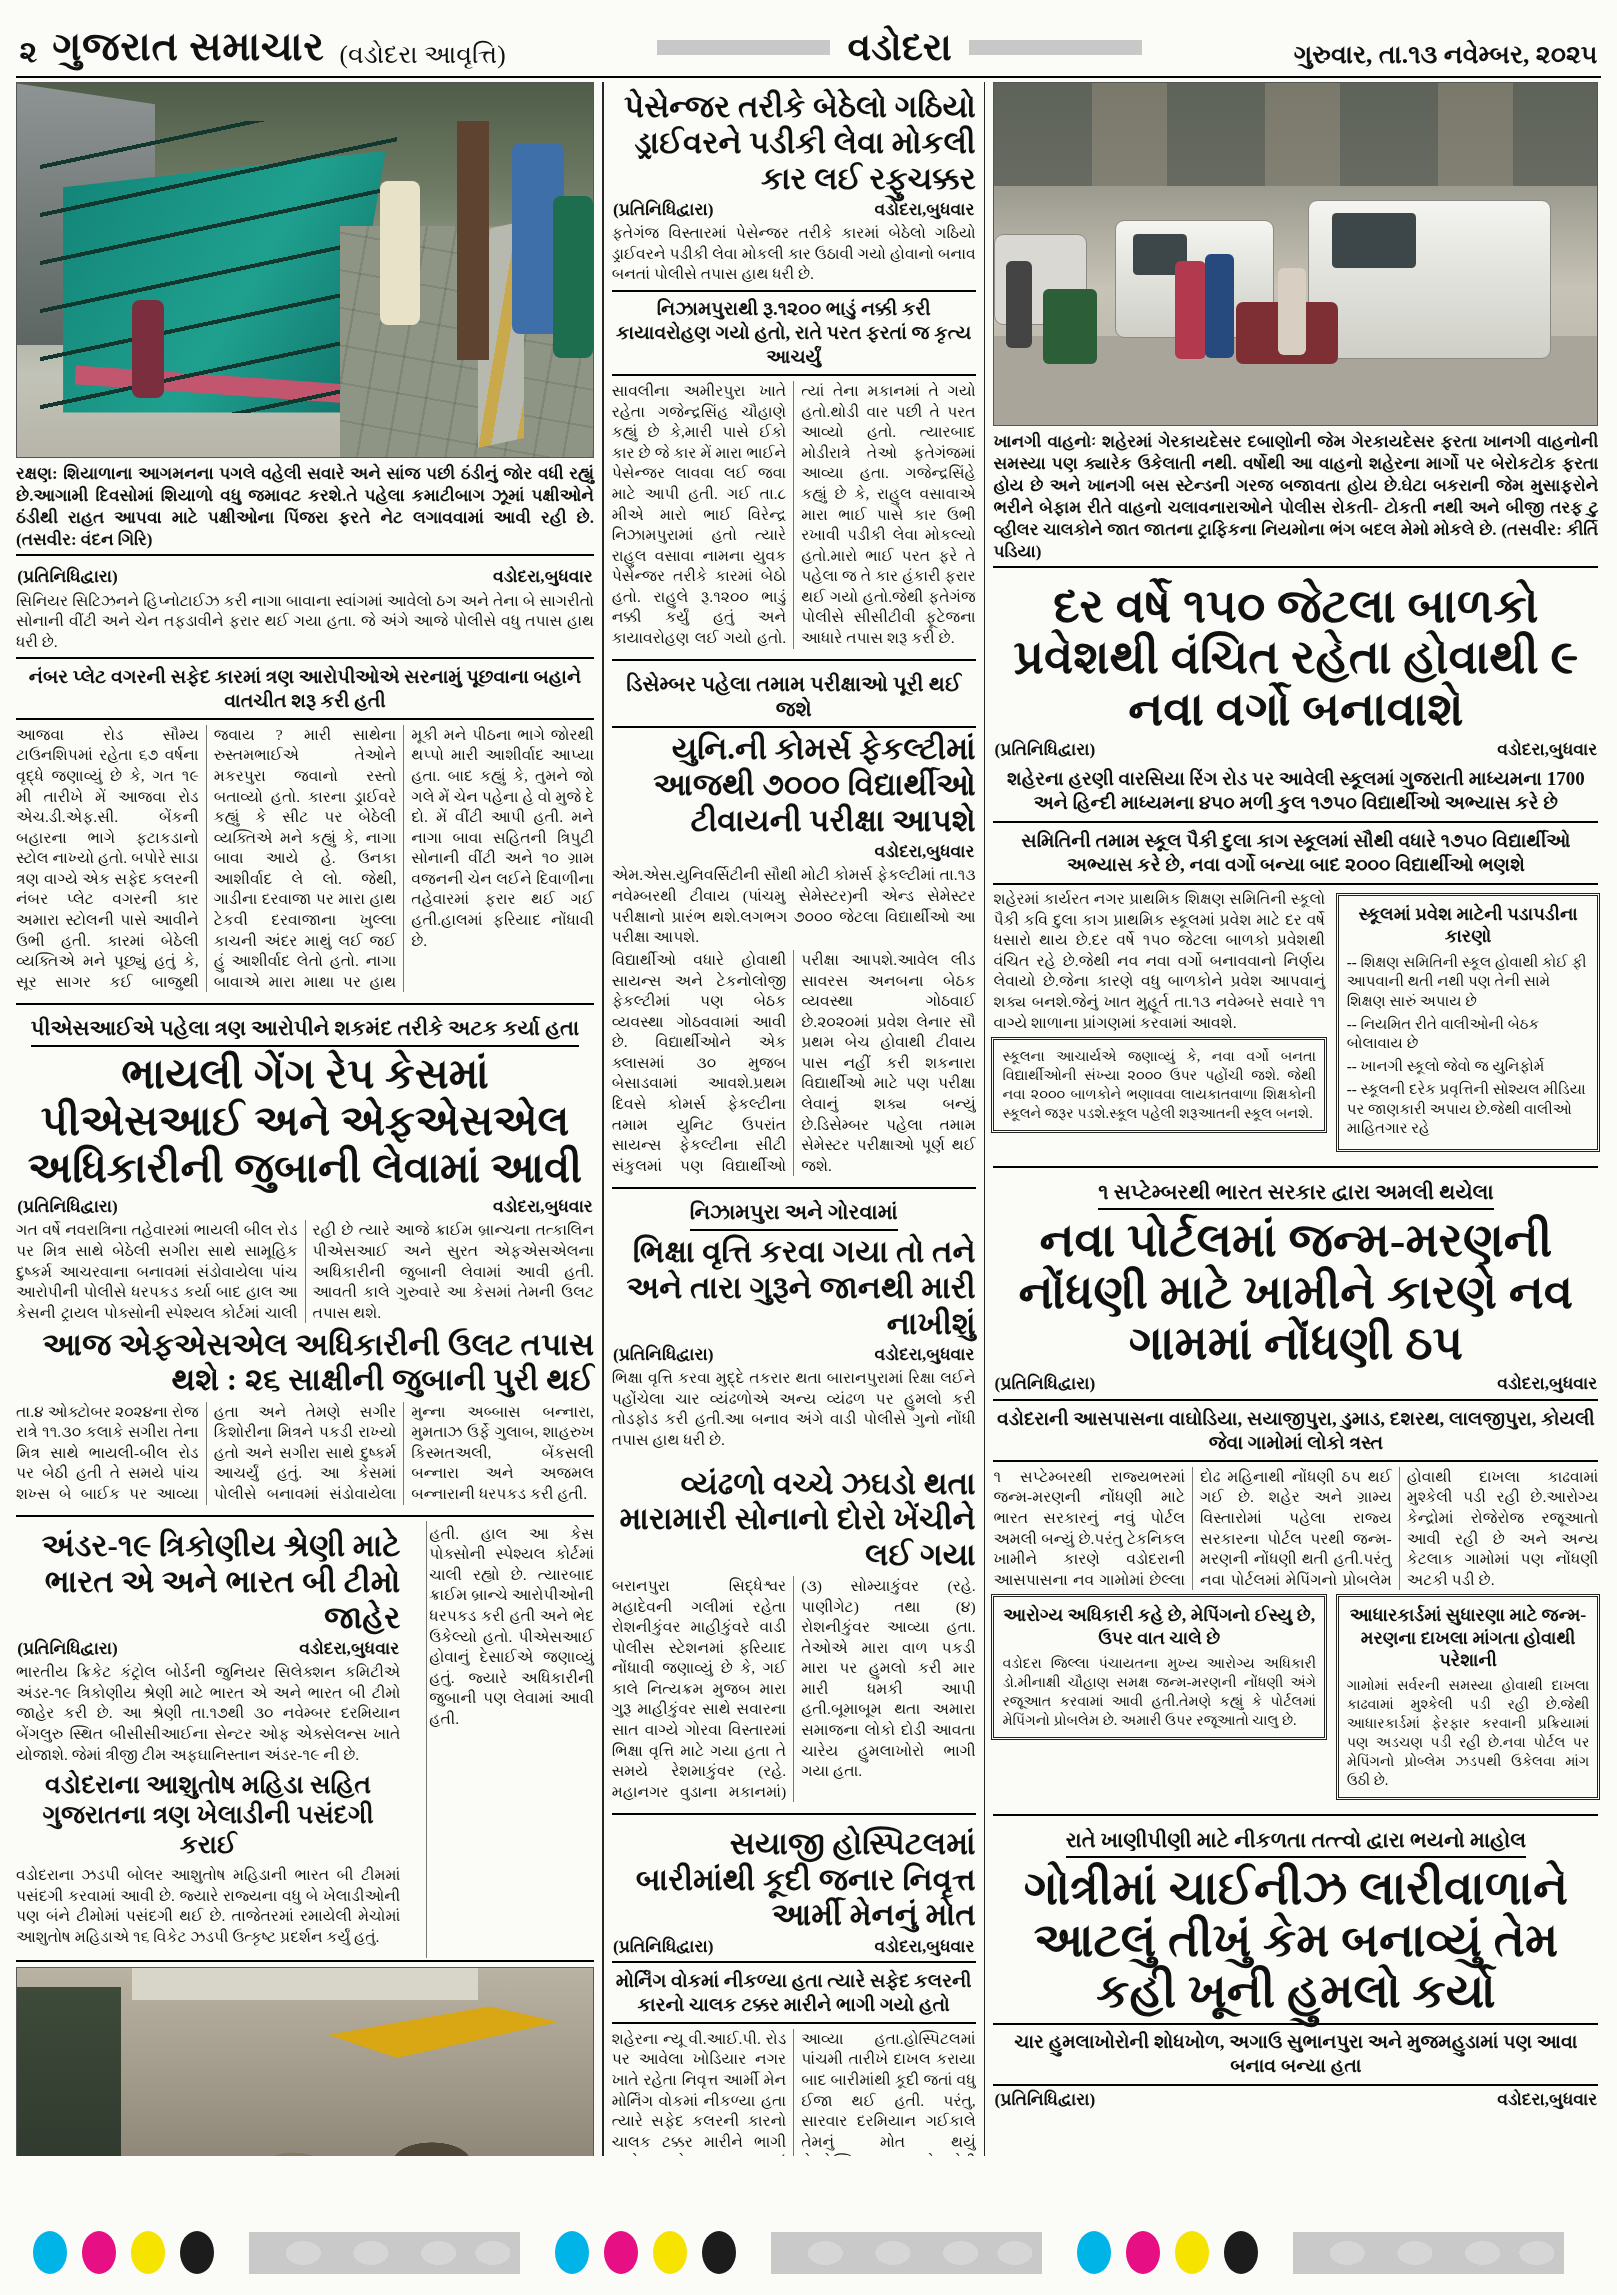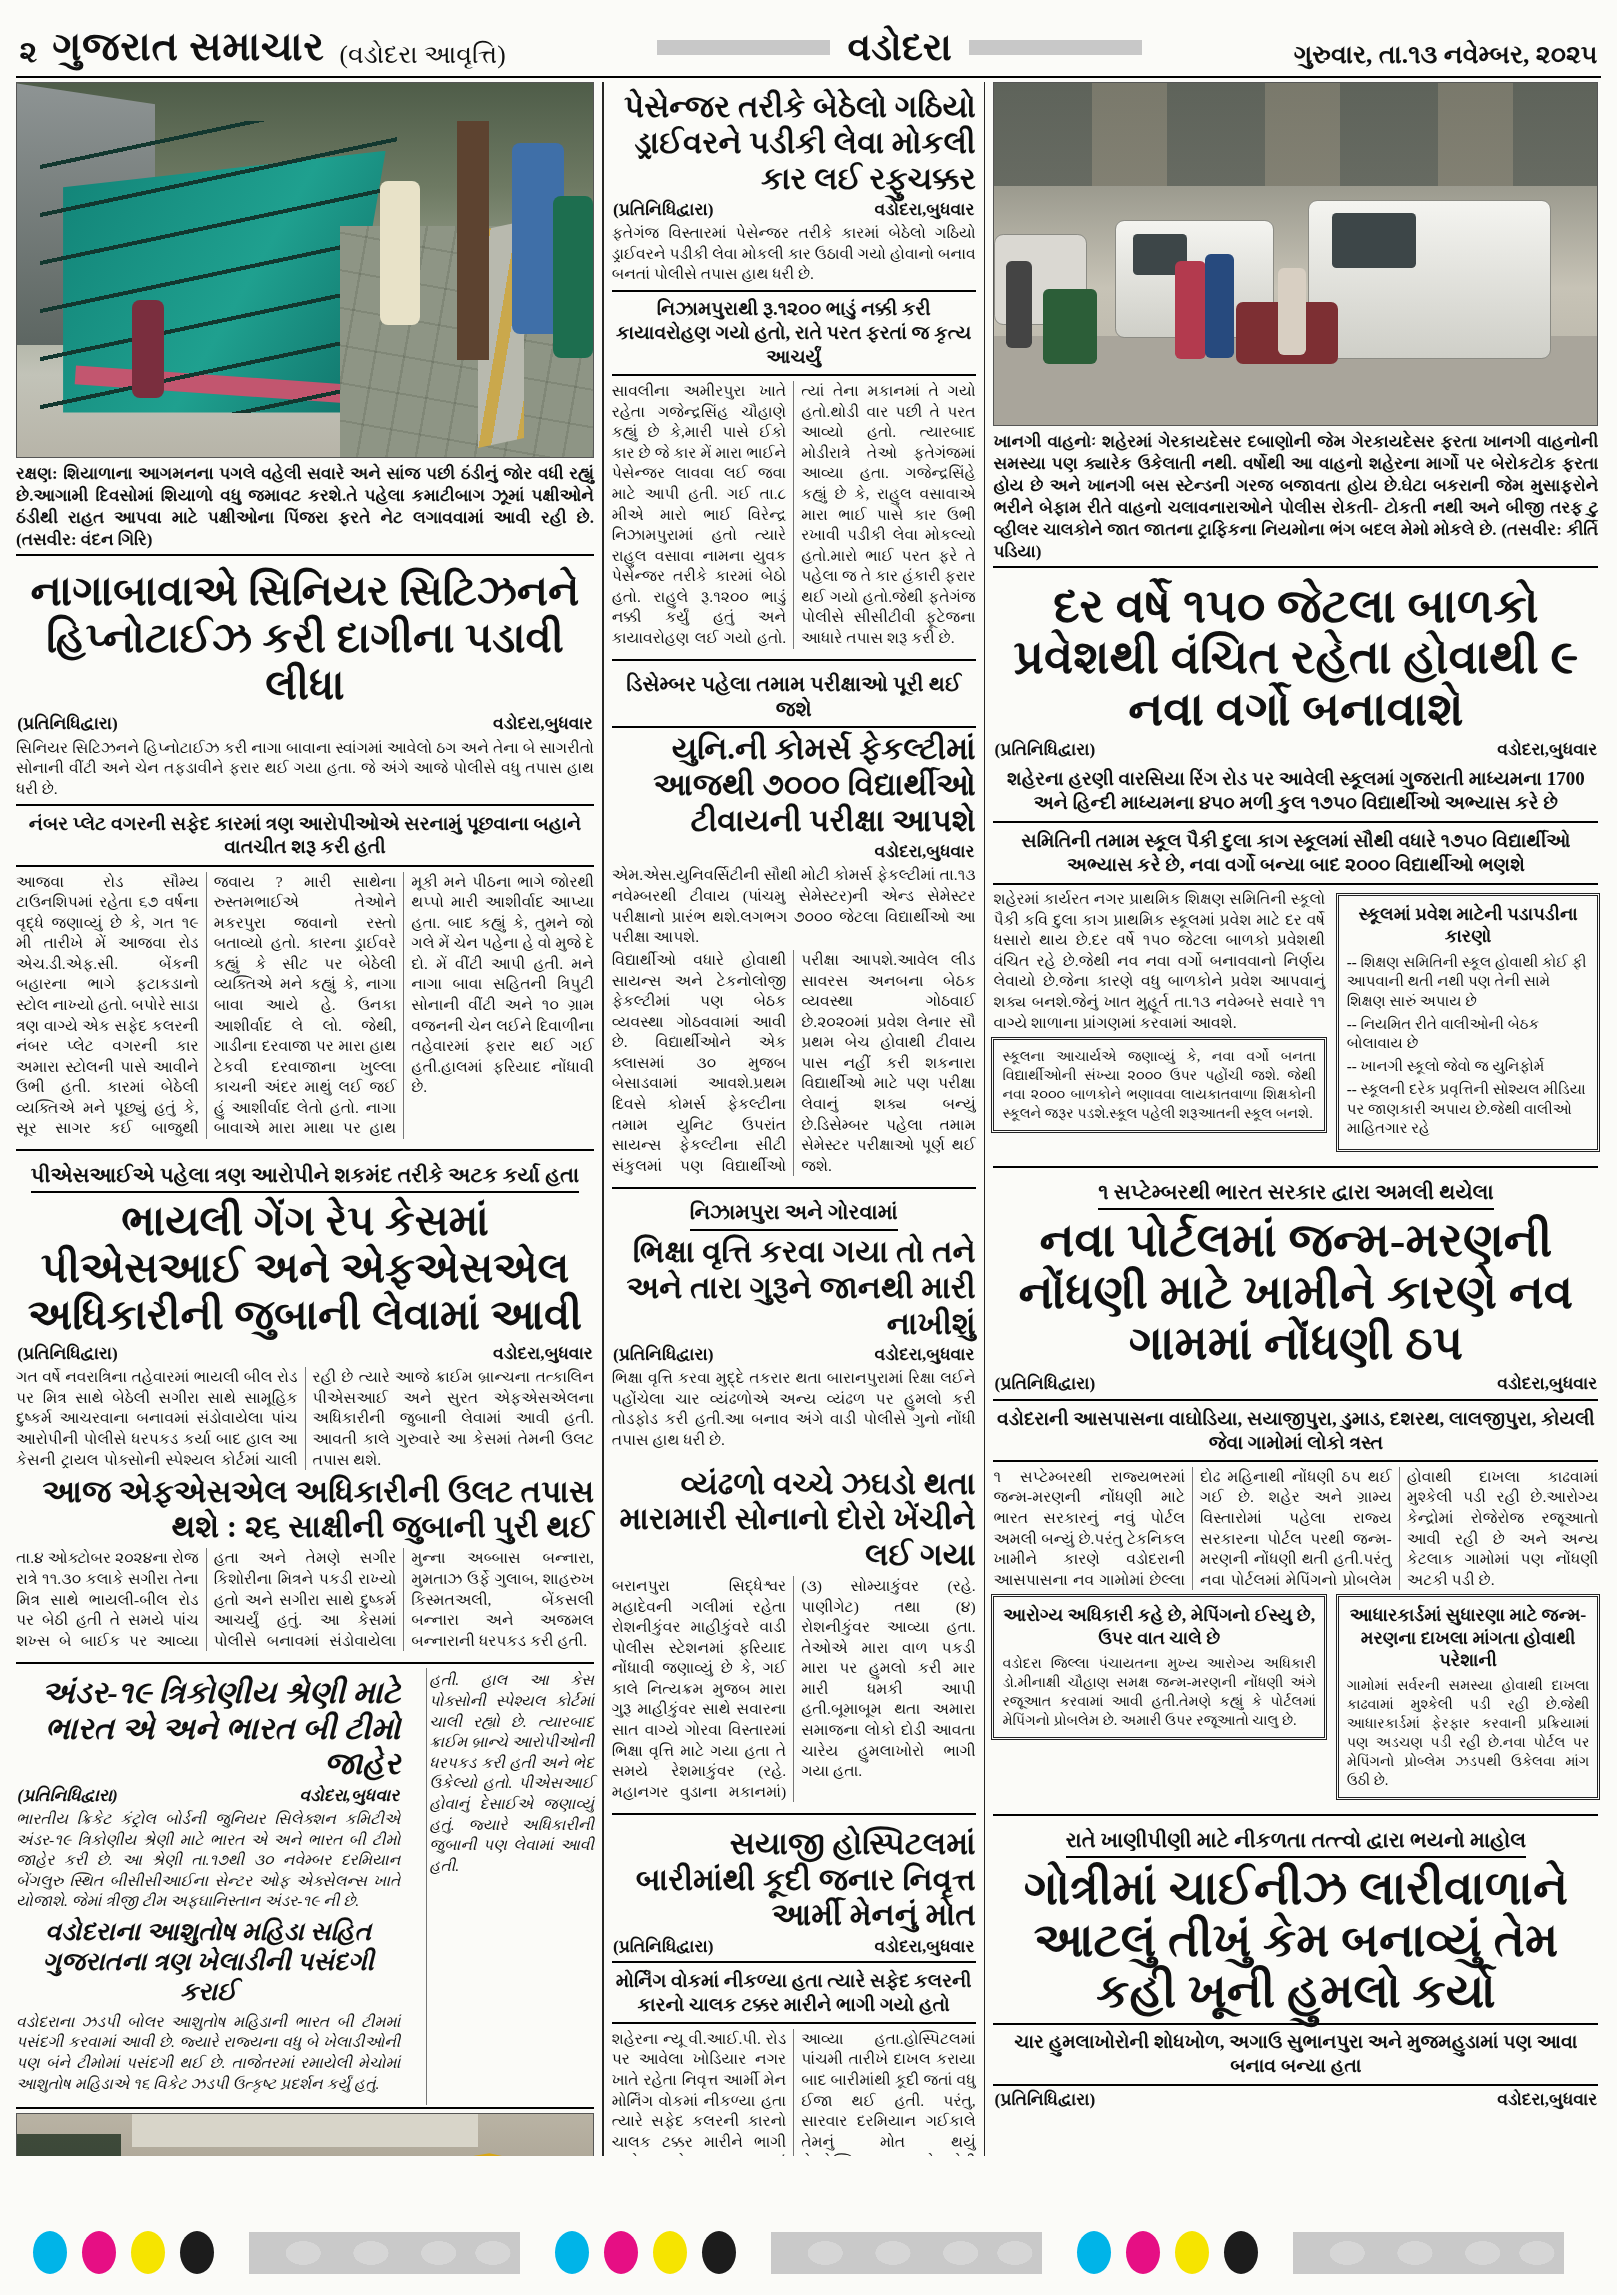"નાગાબાવાએ સિનિયર સિટિઝનને હિપ્નોટાઈઝ કરી" h2.head-xl { html: <h2>નાગાબાવાએ સિનિયર સિટિઝનને હિપ્નોટાઈઝ કરી દાગીના પડાવી લીધા</h2> -> none }
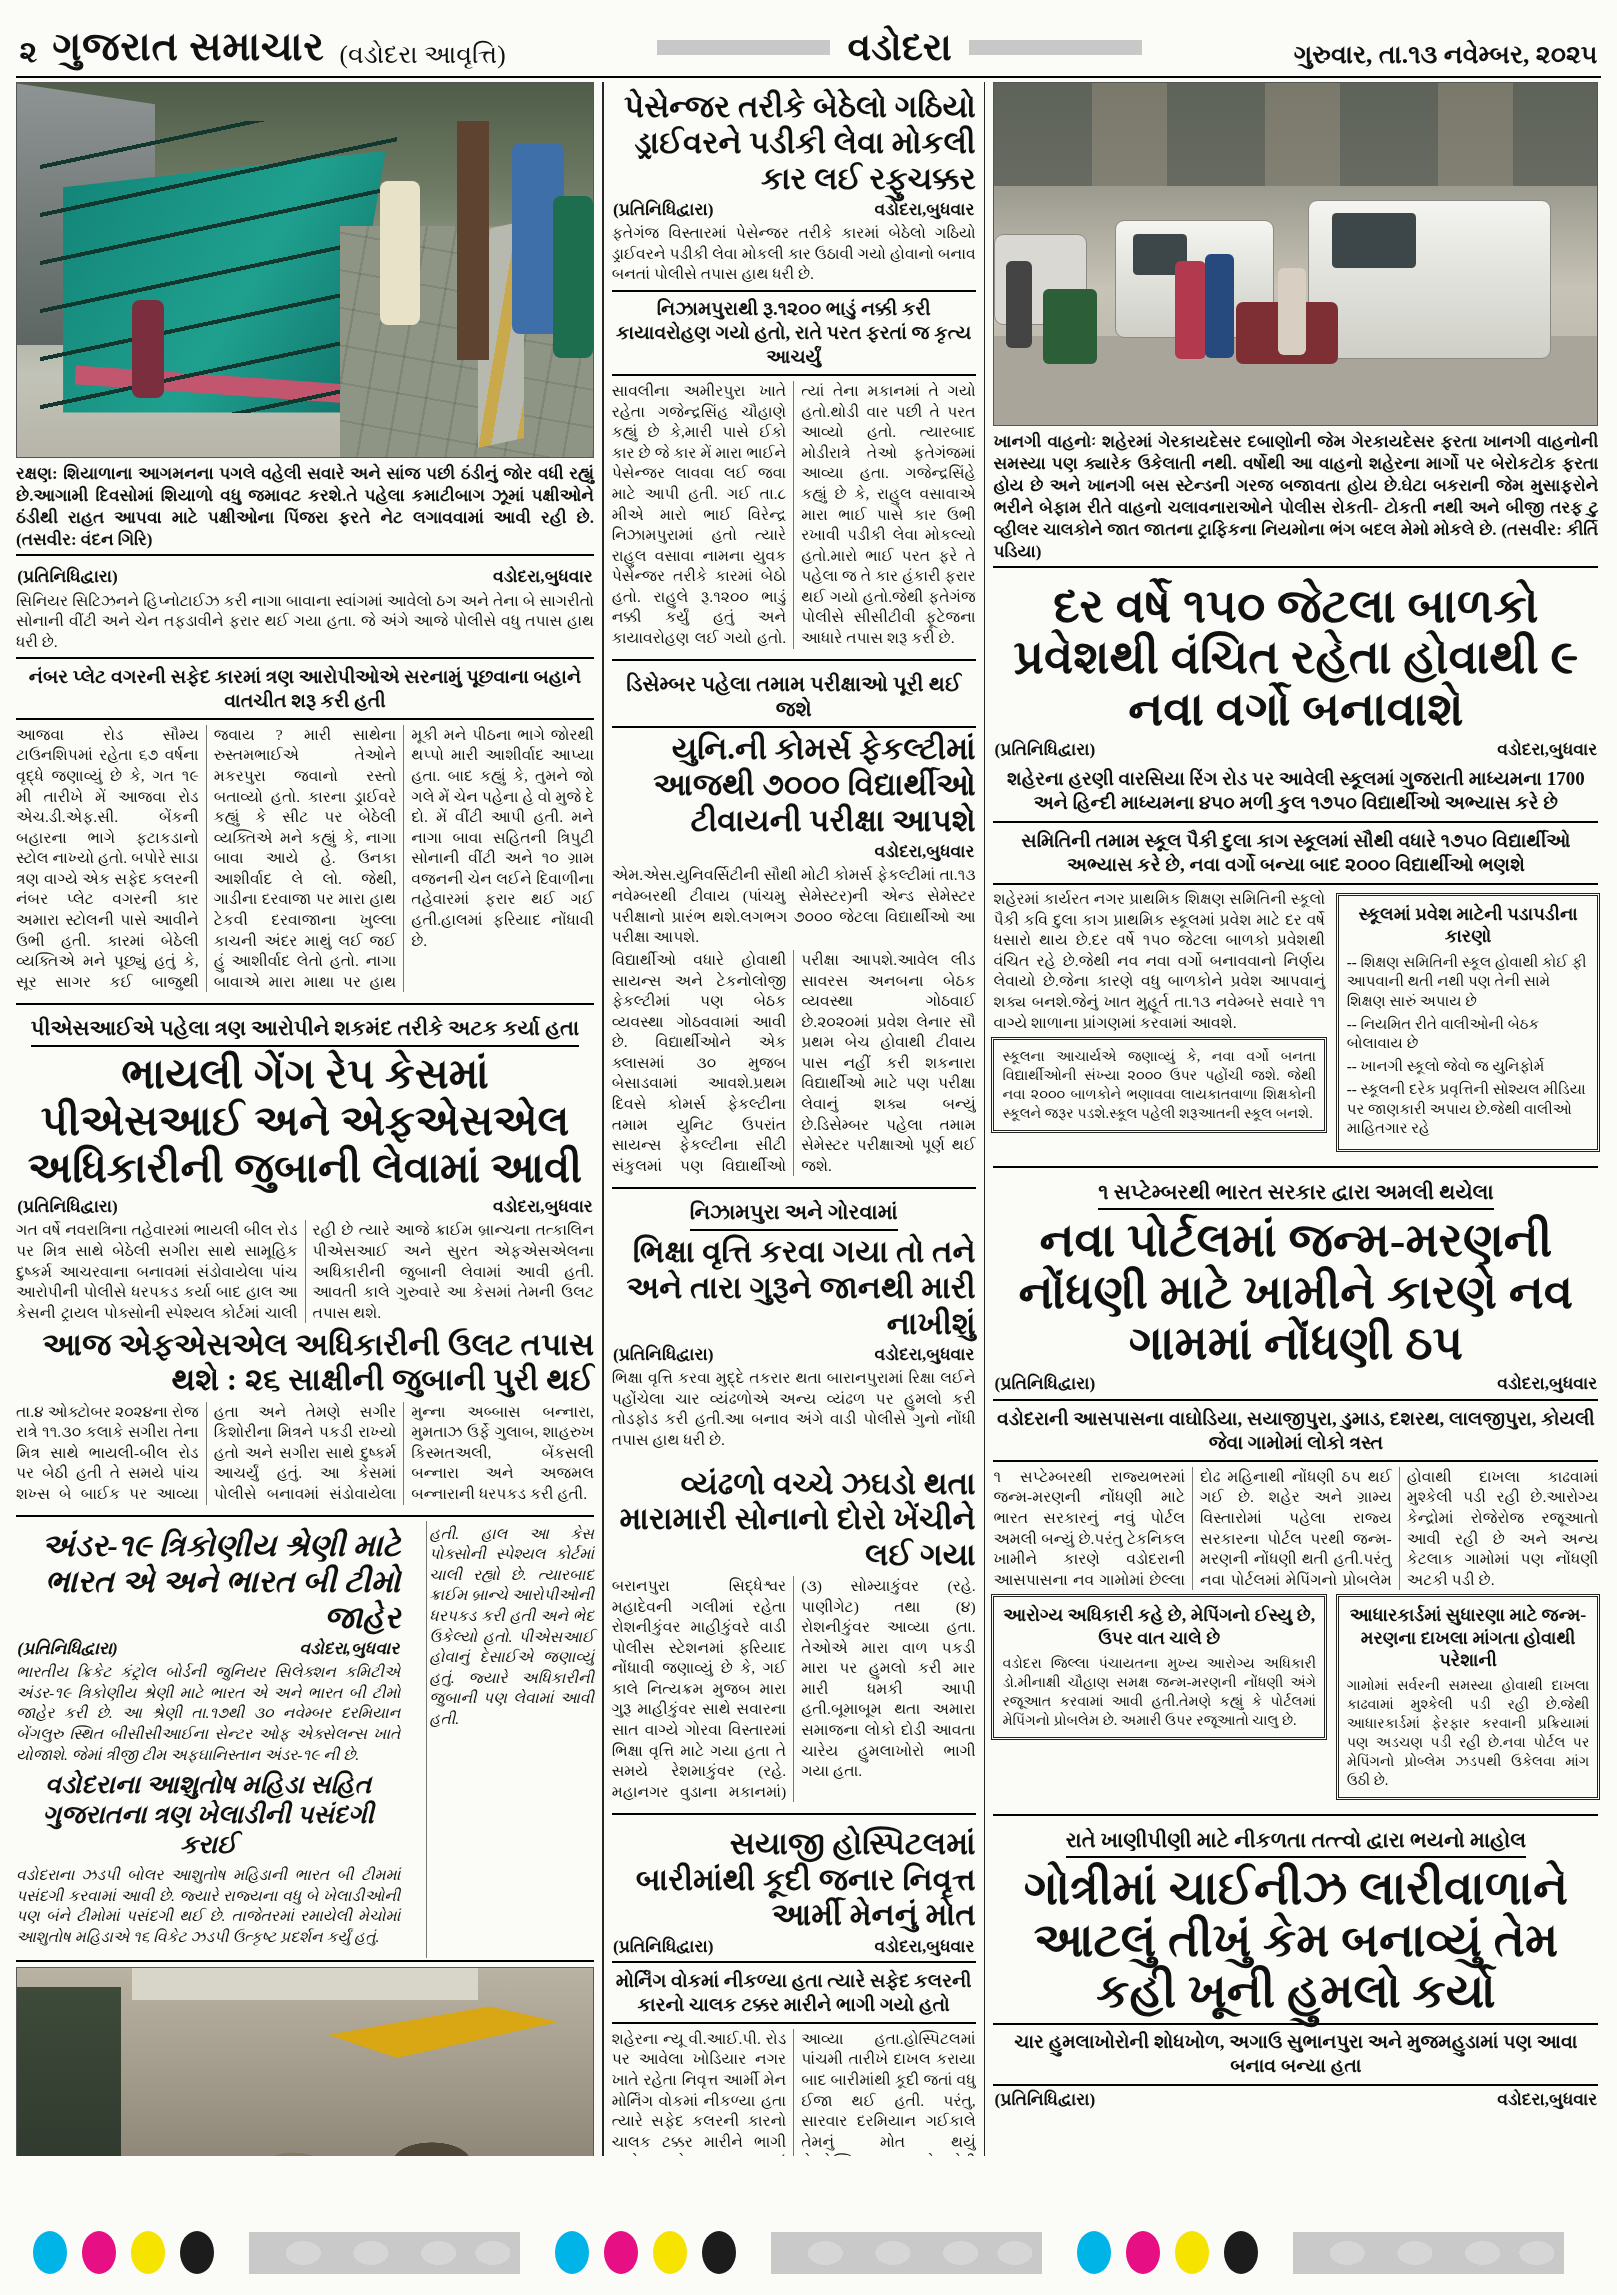"અંડર-૧૯ ત્રિકોણીય શ્રેણી માટે ભારત" .split { font-style: italic -> none }
